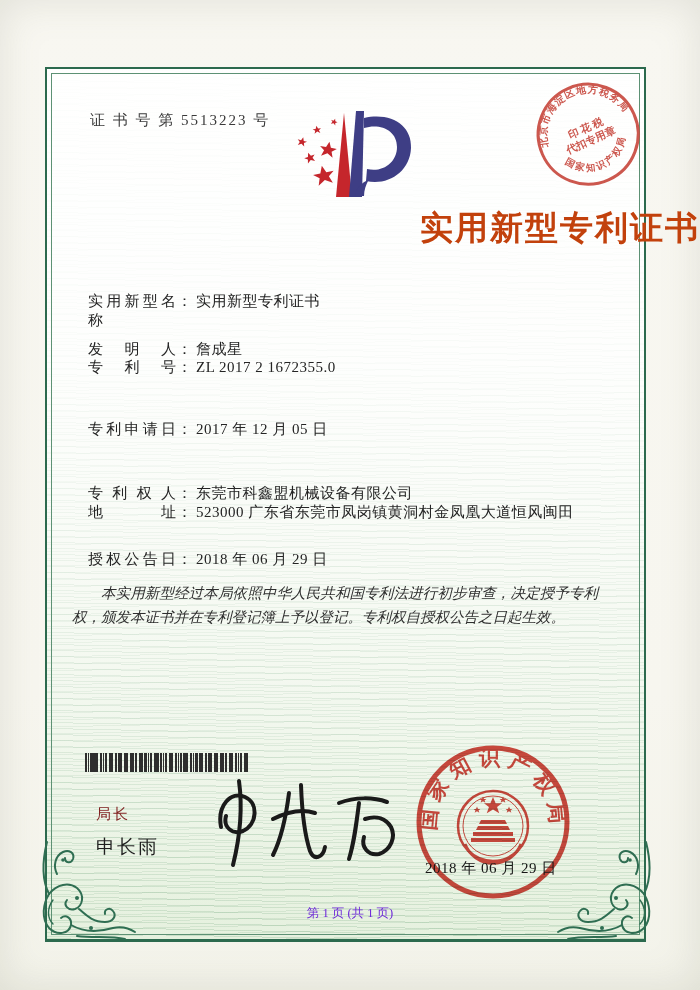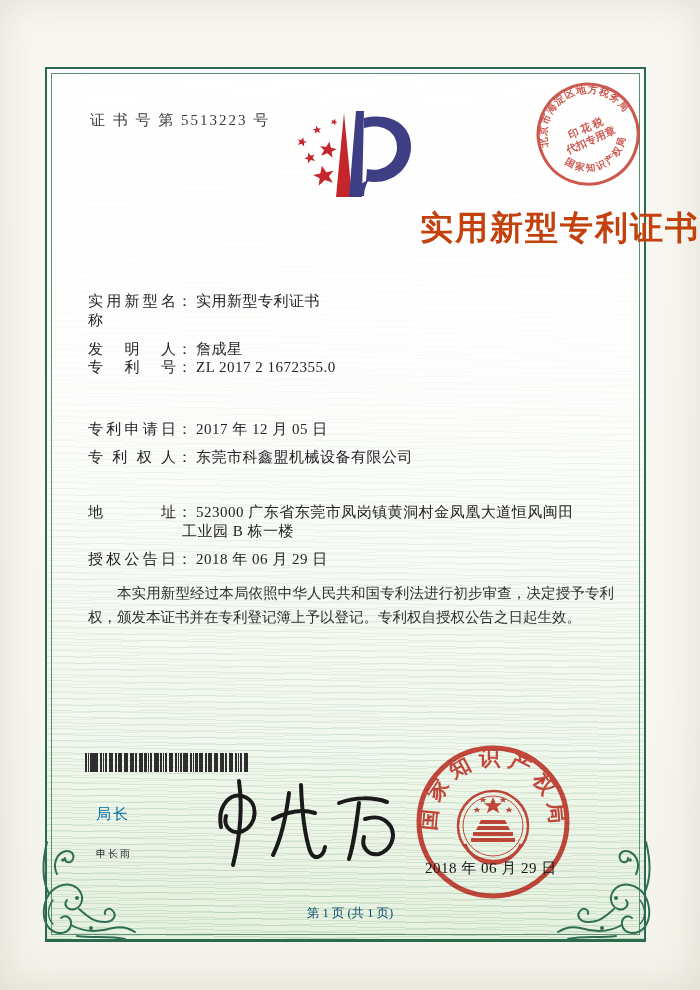"专 利 权 人： 东莞市科鑫盟机械设备有限公司" div.field-row { top: 448px -> 484px }
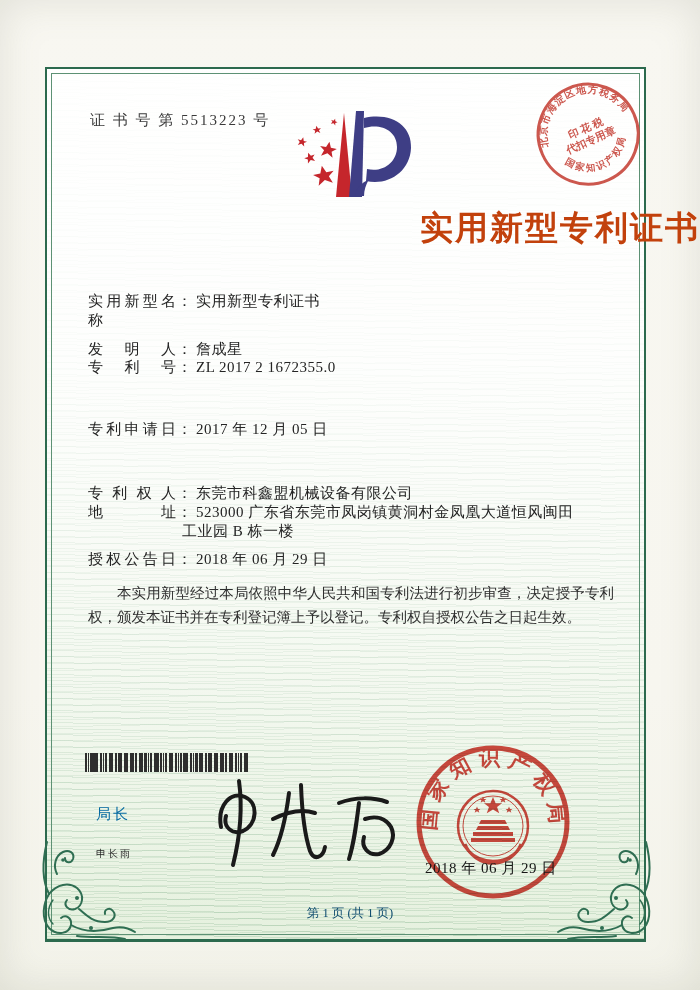"工业园 B 栋一楼" span.fvalue2 { html: <span>工业园 B 栋一楼</span> -> none }
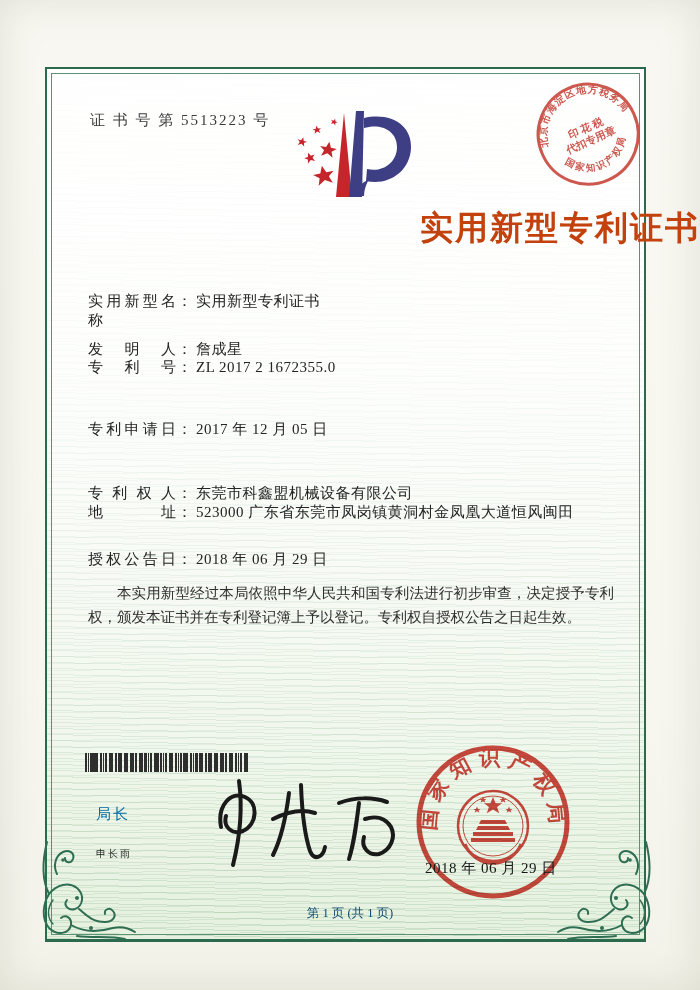"本实用新型经过本局依照中华人民共和国专利法进行初步审查，决定授予专利权，颁发本证" .body-text { font-style: none -> italic; left: 88px -> 72px }
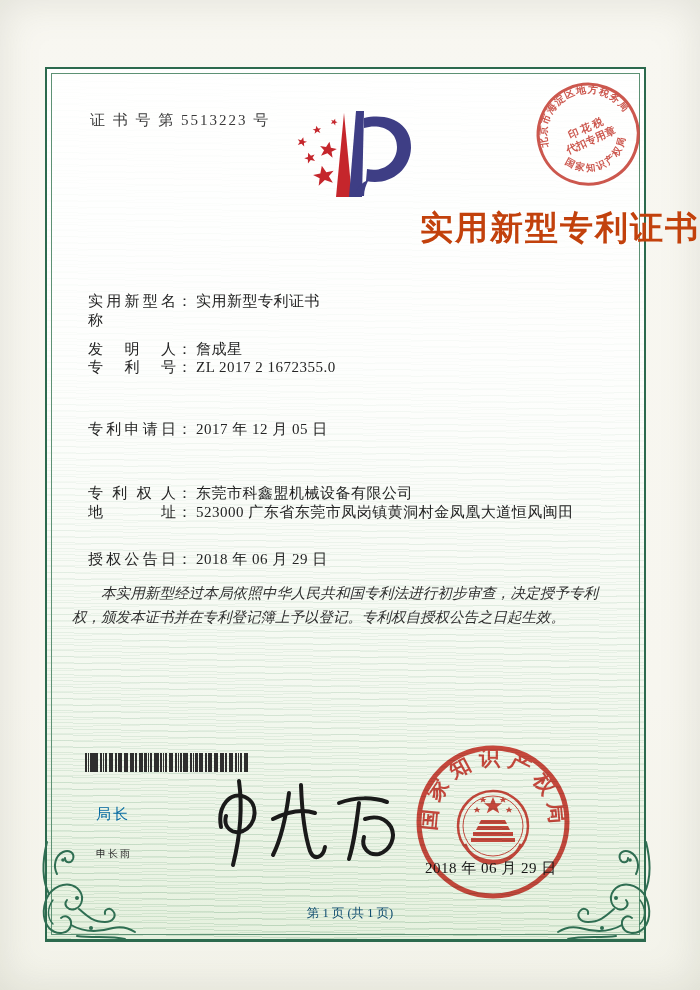"局长" .signer-title { color: #0369a1 -> #7f1d1d }
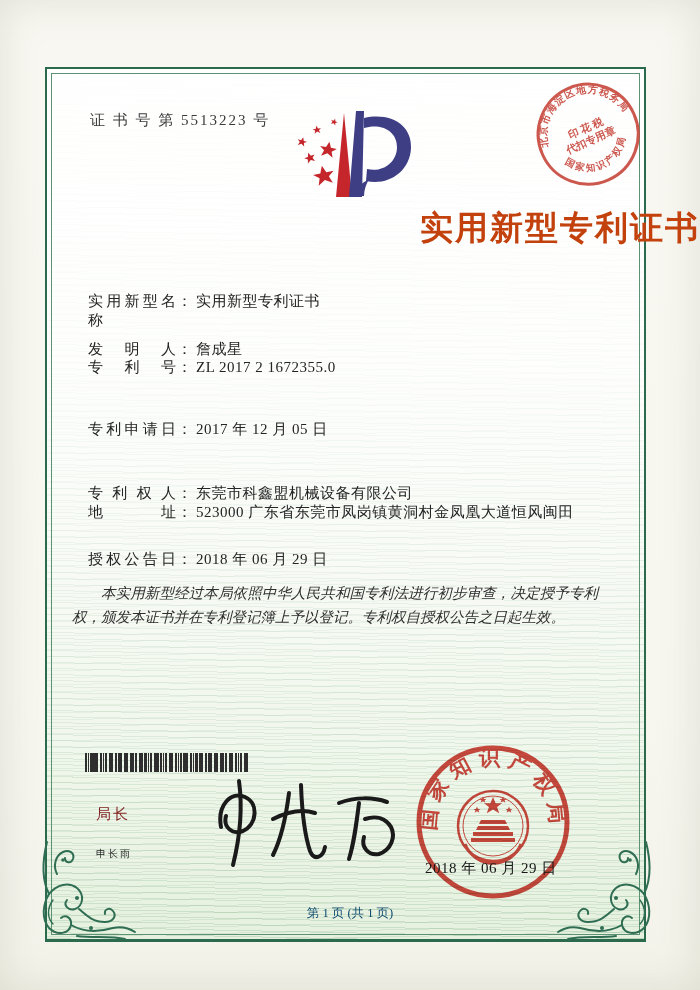"申长雨" .signer-name { font-size: 10px -> 19px; margin-top: 13px -> none }
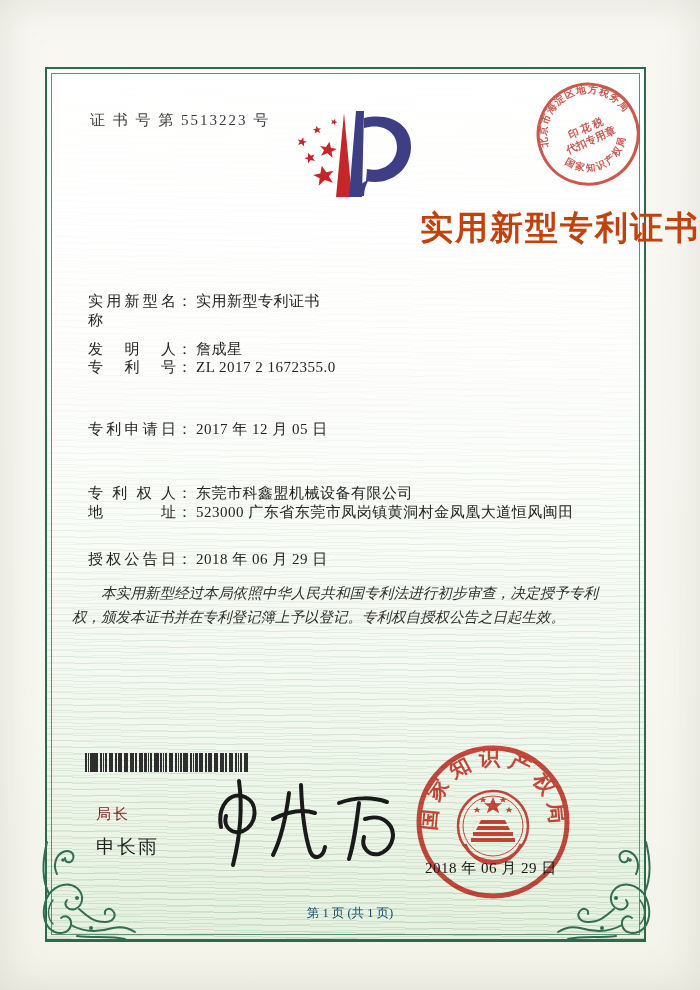"第 1 页 (共 1" .page-footer { color: #0c4a6e -> #6d28d9 }
